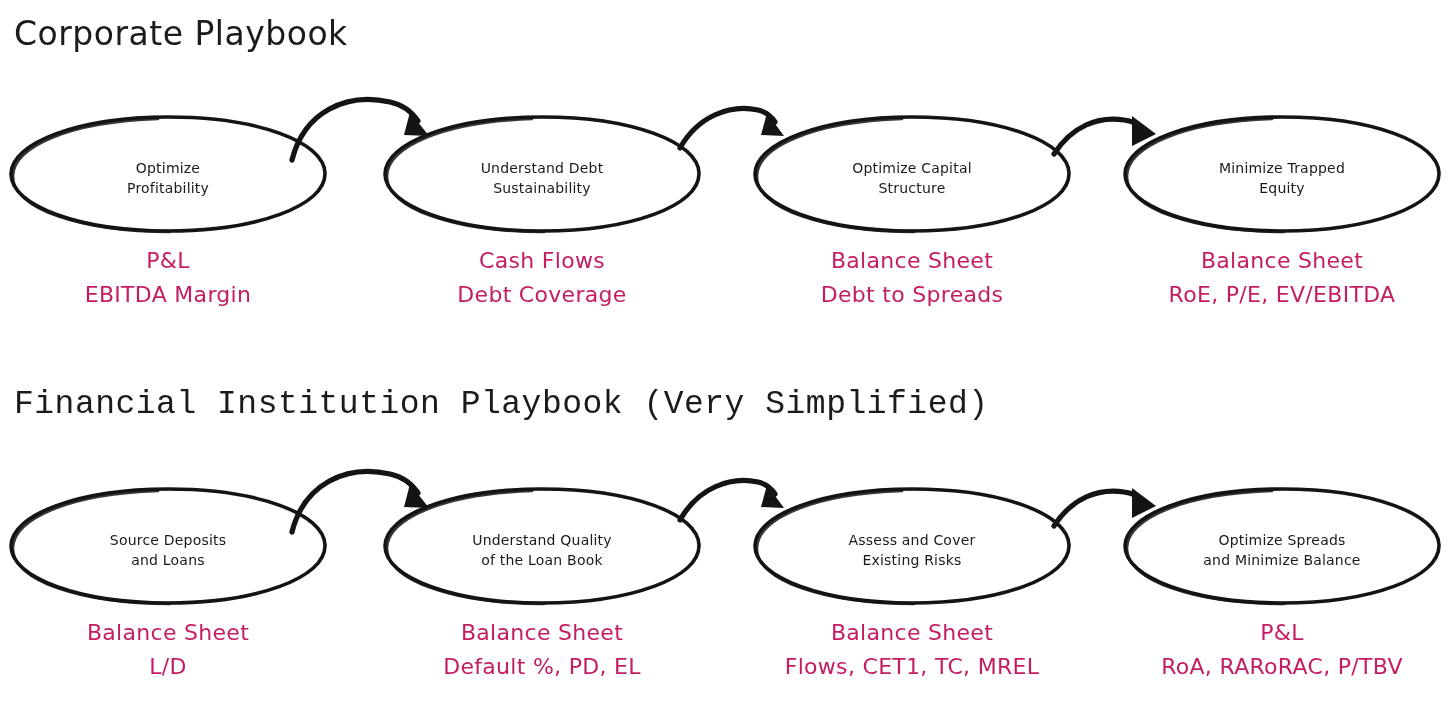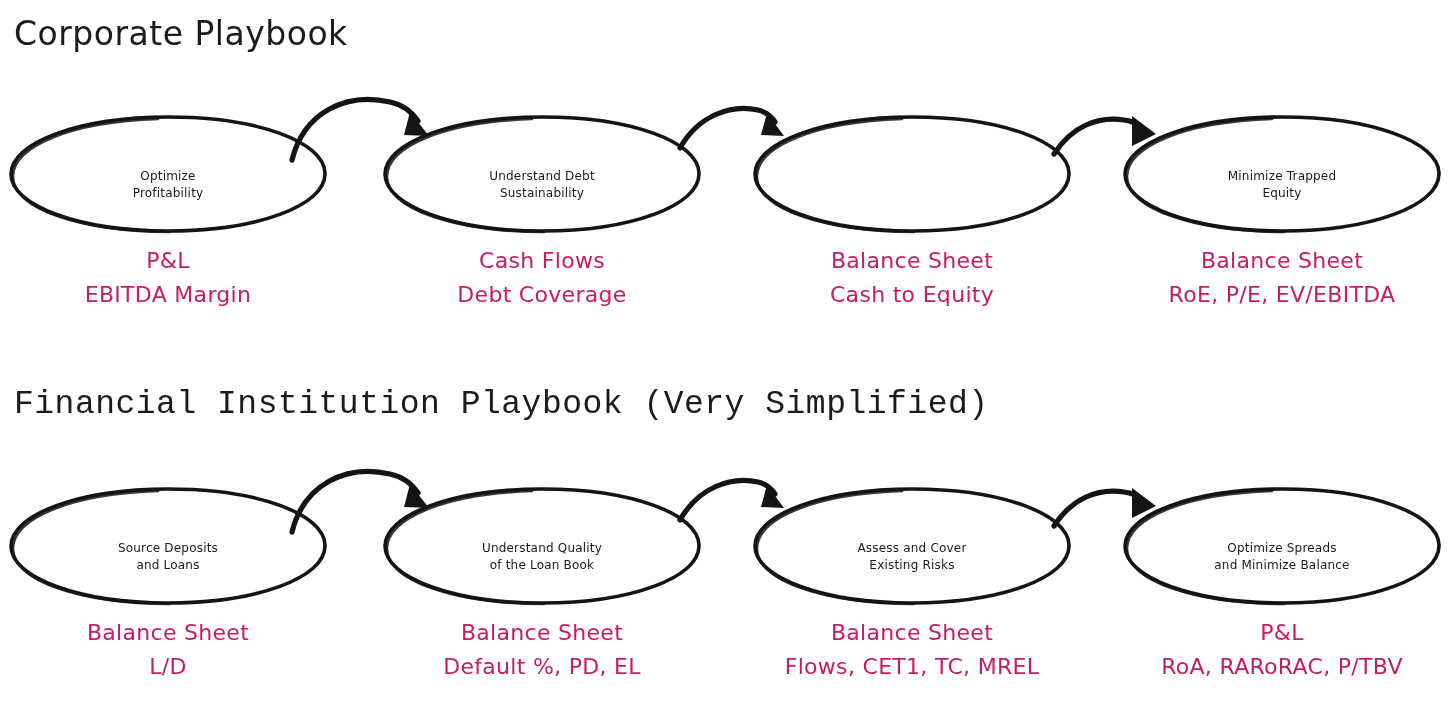"Optimize" .node .ellipse-label { font-size: 12px -> 14px; top: 11px -> 4px }
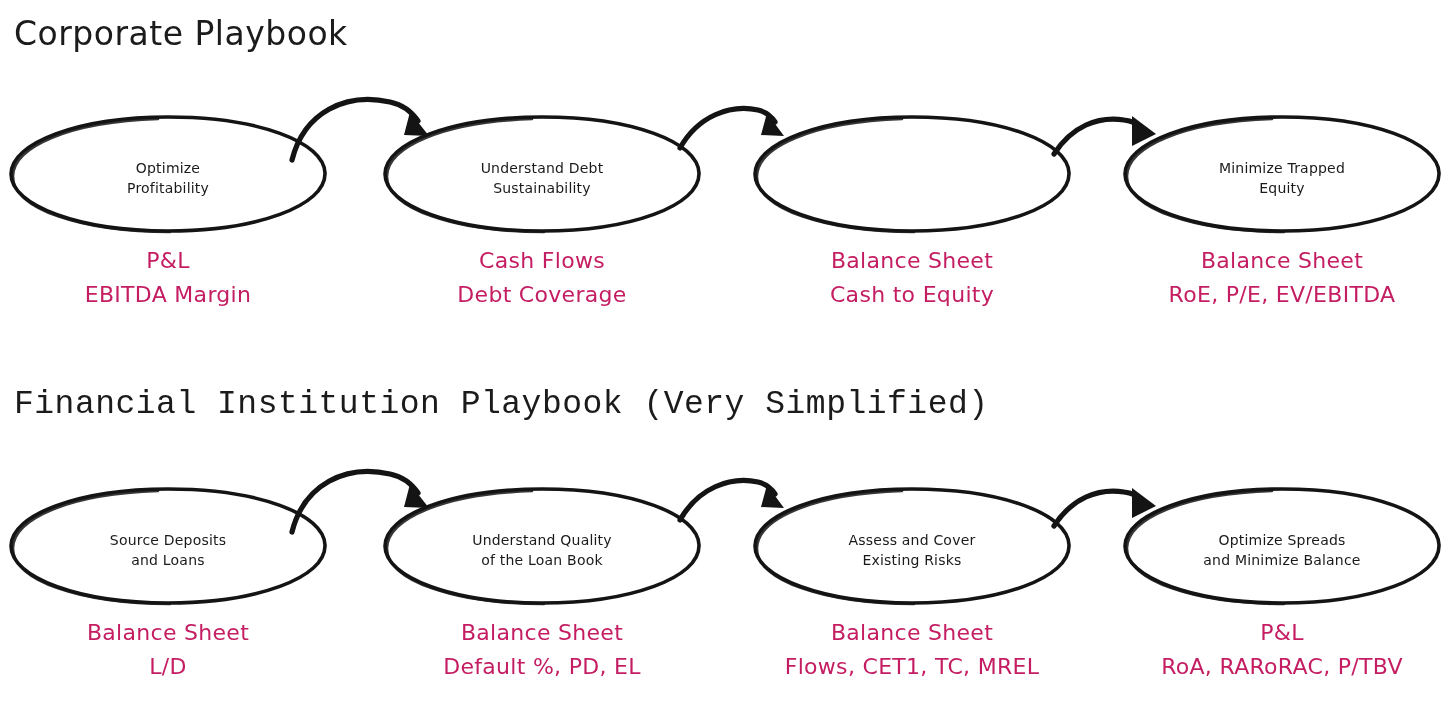"Optimize Capital" div.ellipse-label { html: none -> <div> <span>Optimize Capital</span> <span>Structure</span> </div> }
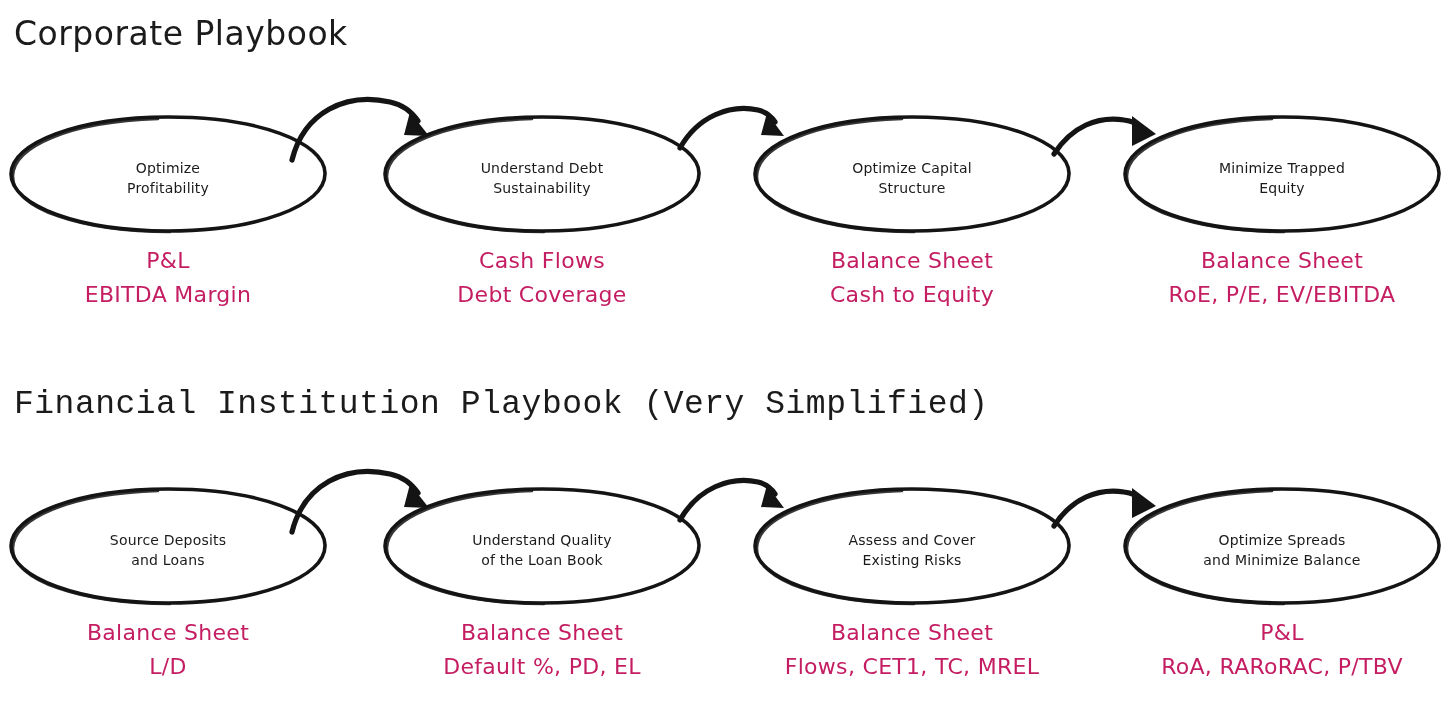"Cash to Equity" span { text: Cash to Equity -> Debt to Spreads }
